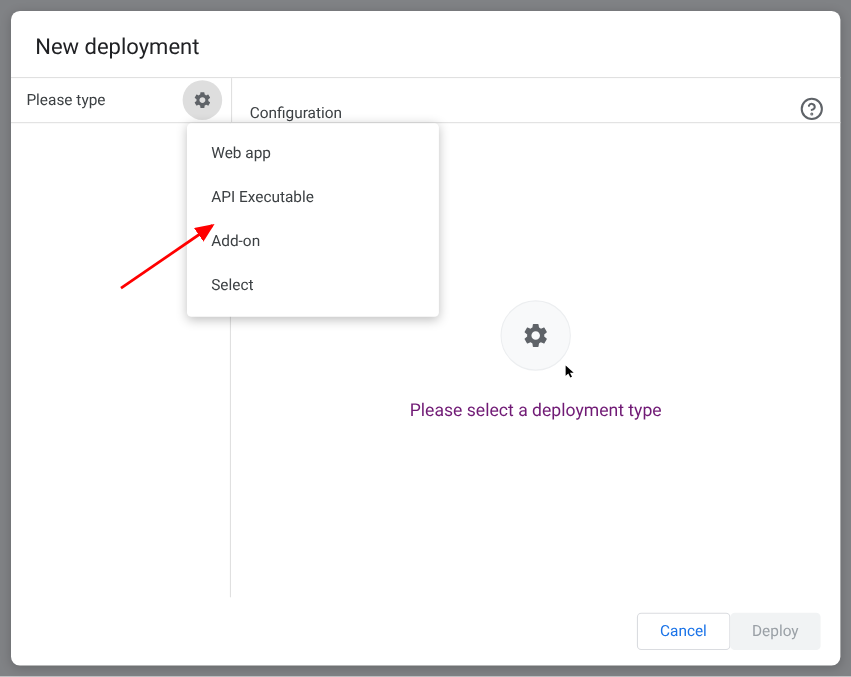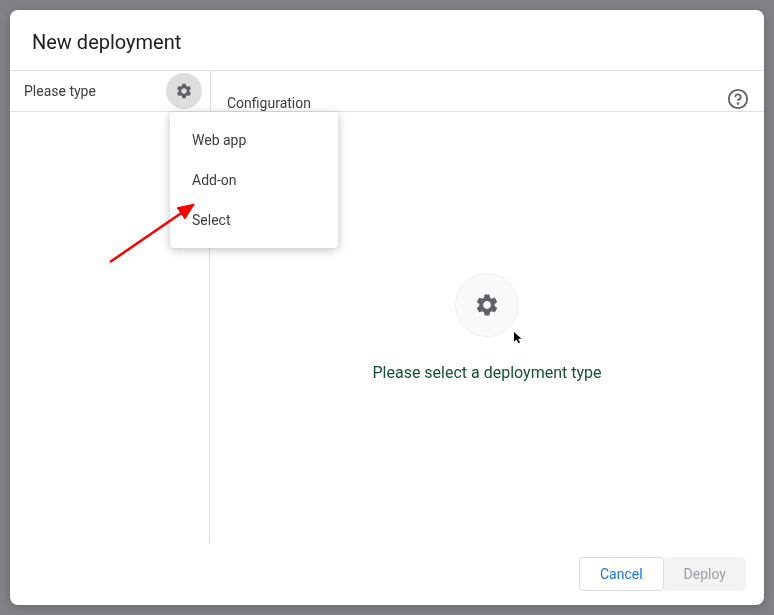"Web app" .dropdown-menu { width: 168px -> 229px }
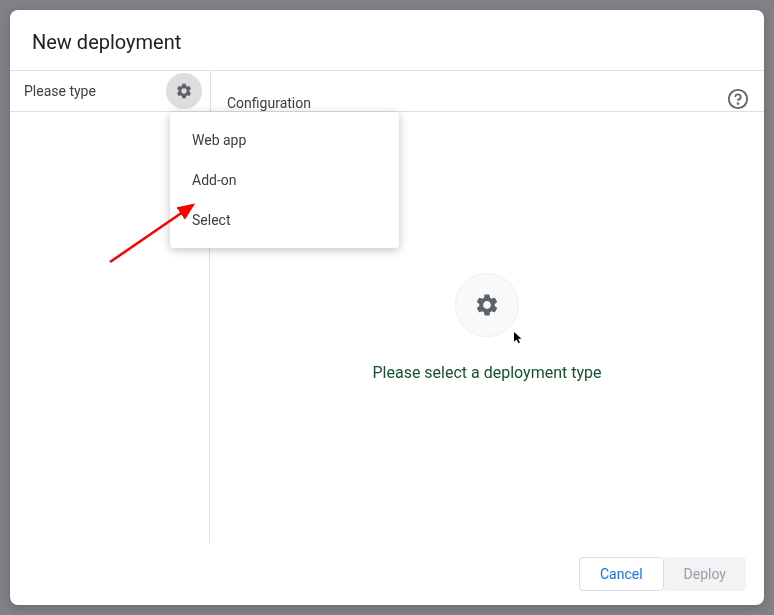"API Executable" div.dropdown-item { html: none -> <div>API Executable</div> }
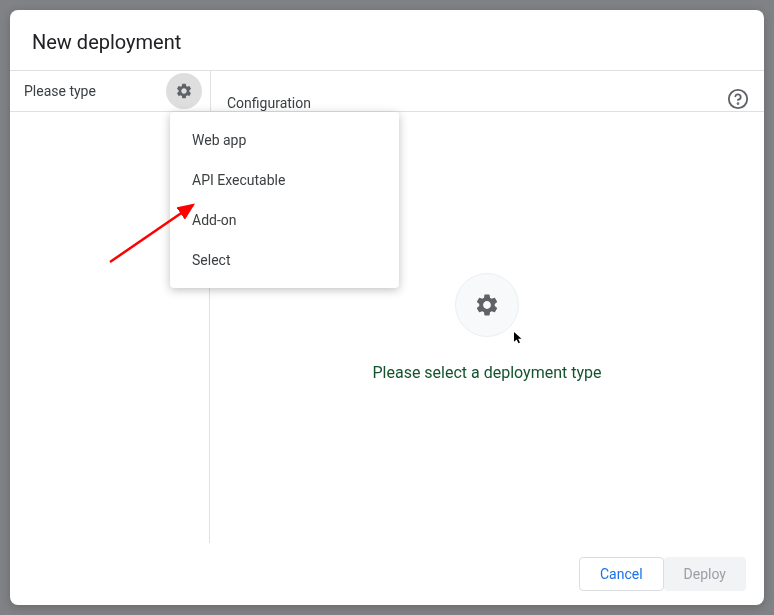"Please select a deployment type" .placeholder-text { color: #14532d -> #701a75 }
